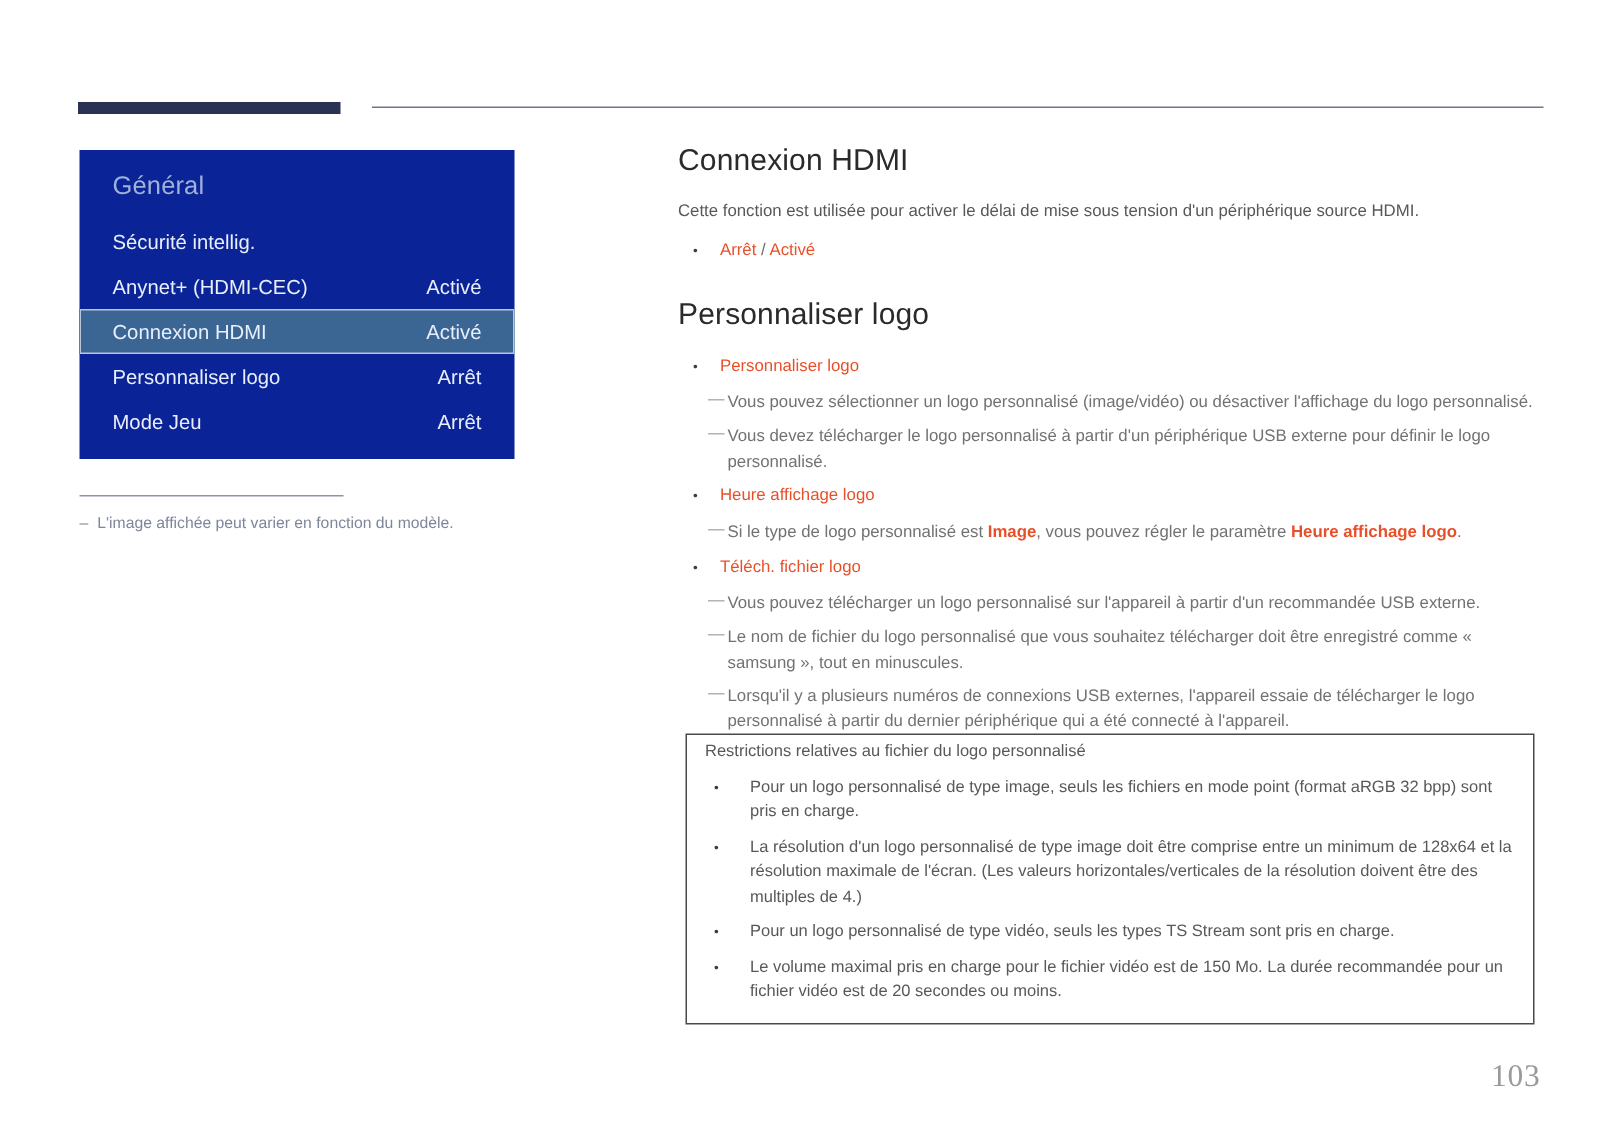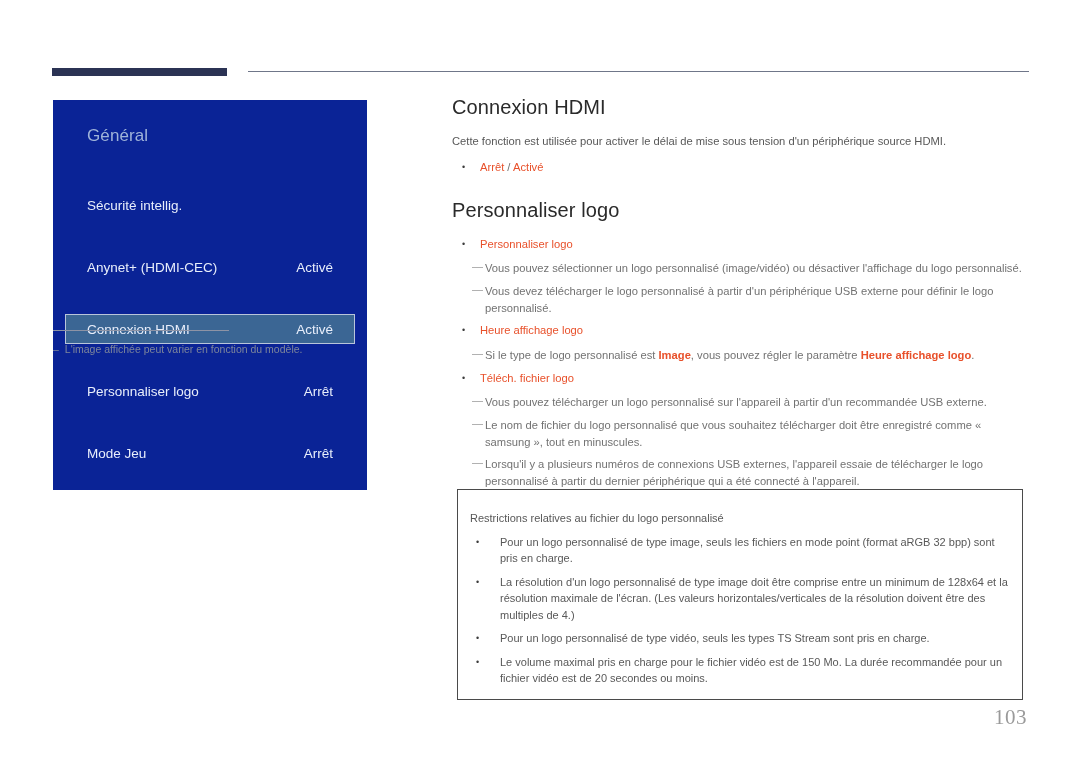"Général" #osd-panel { padding: 12px -> 0 }
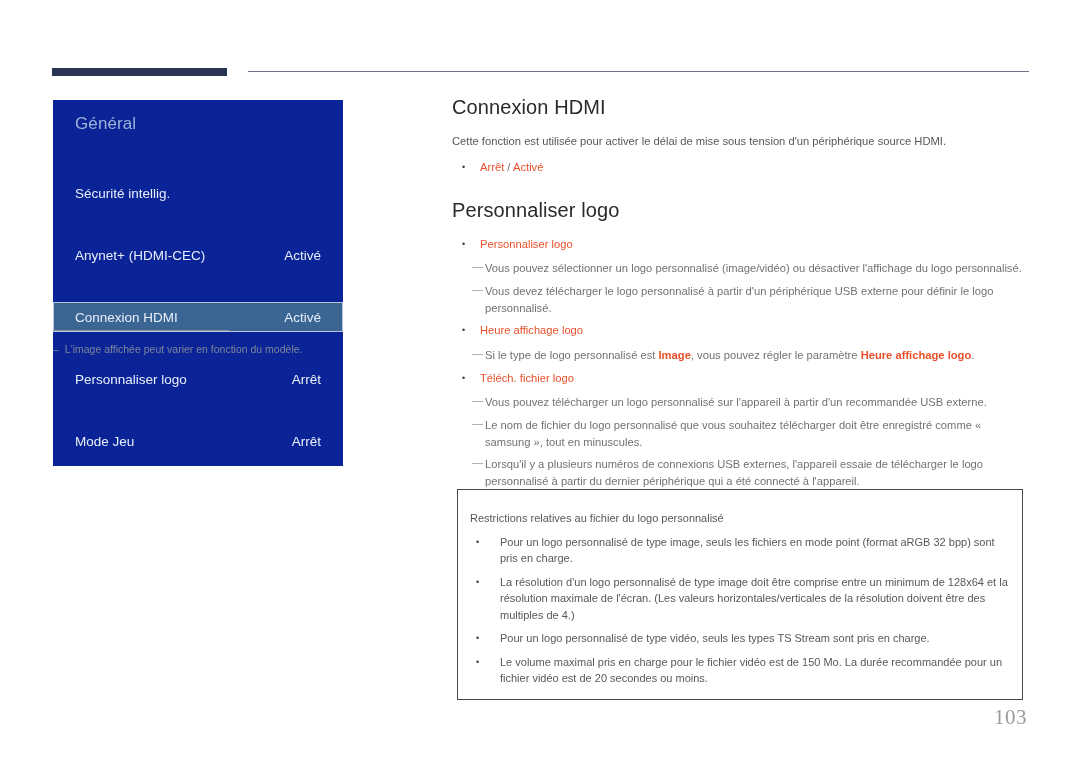"Sécurité intellig." .osd-row { margin-top: 32px -> none }
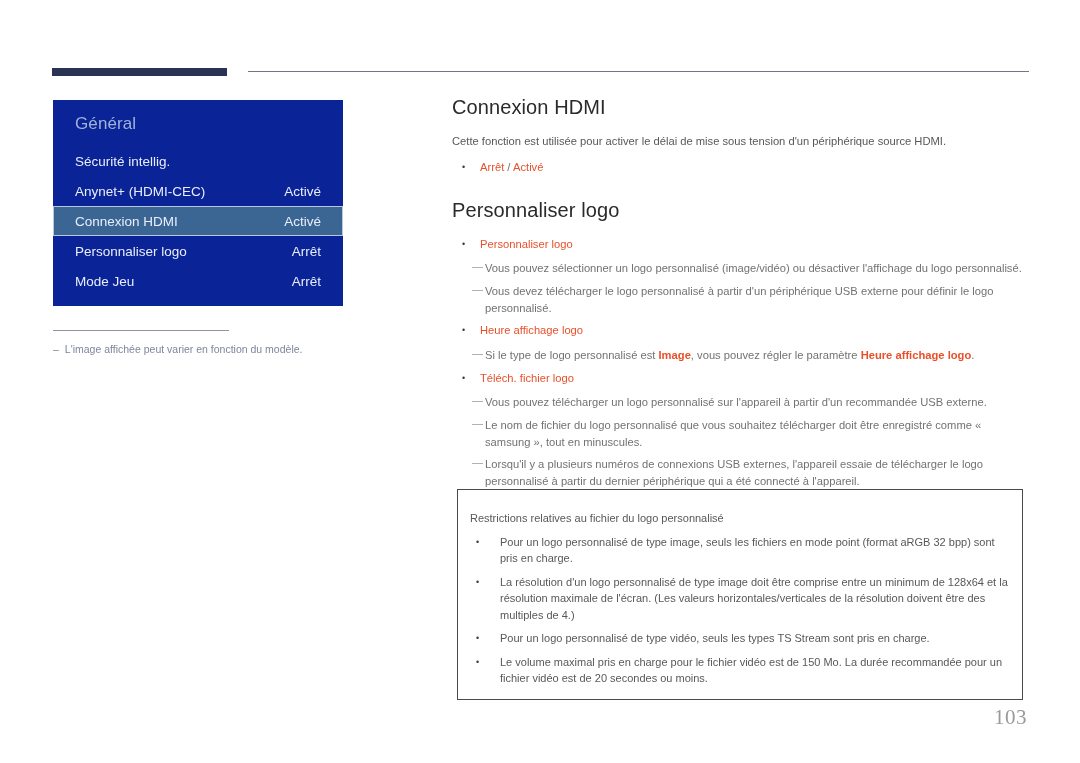"Restrictions relatives au fichier du" #restrict-box { padding: 20px 14px 12px 10px -> 3px 14px 12px 10px }
